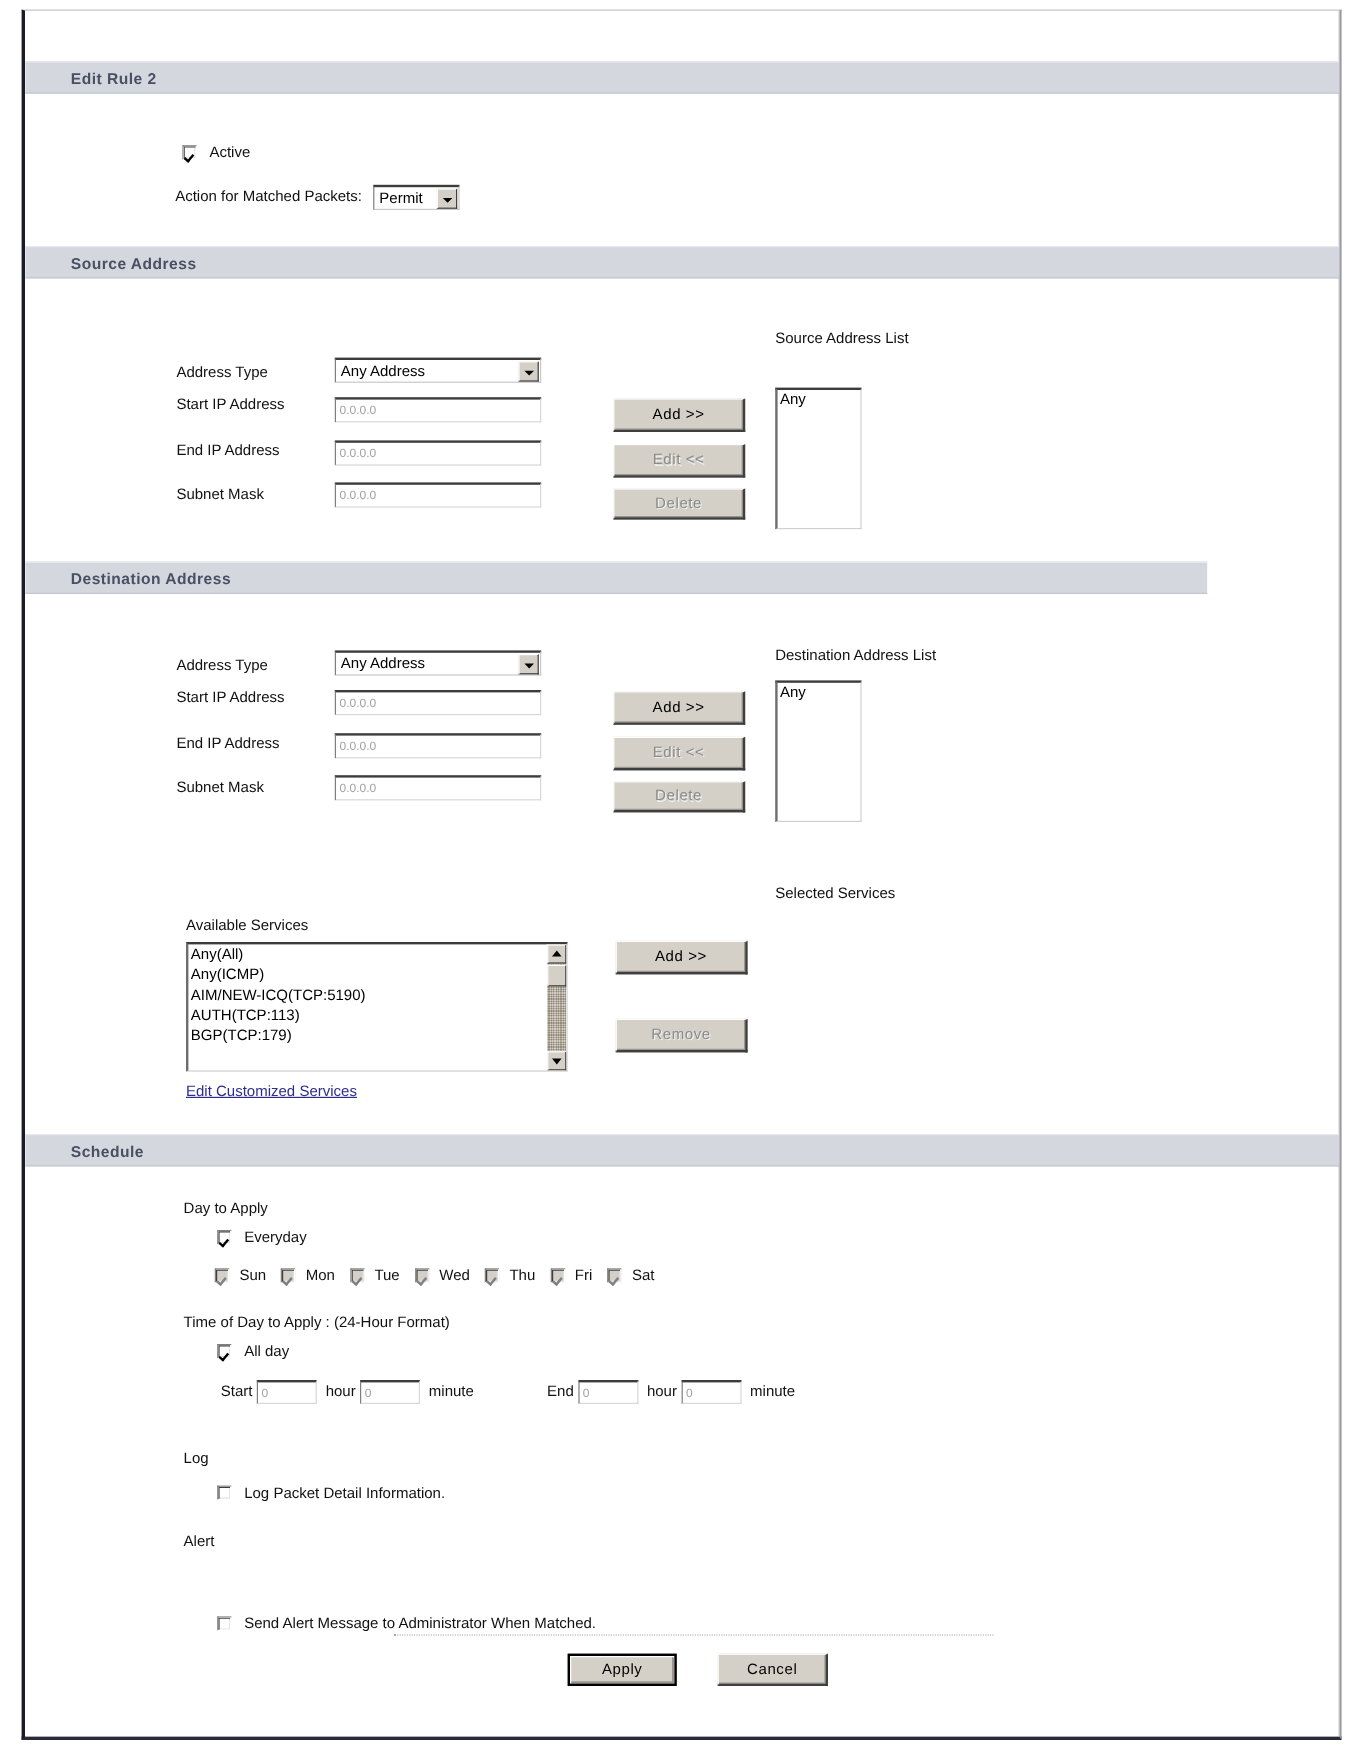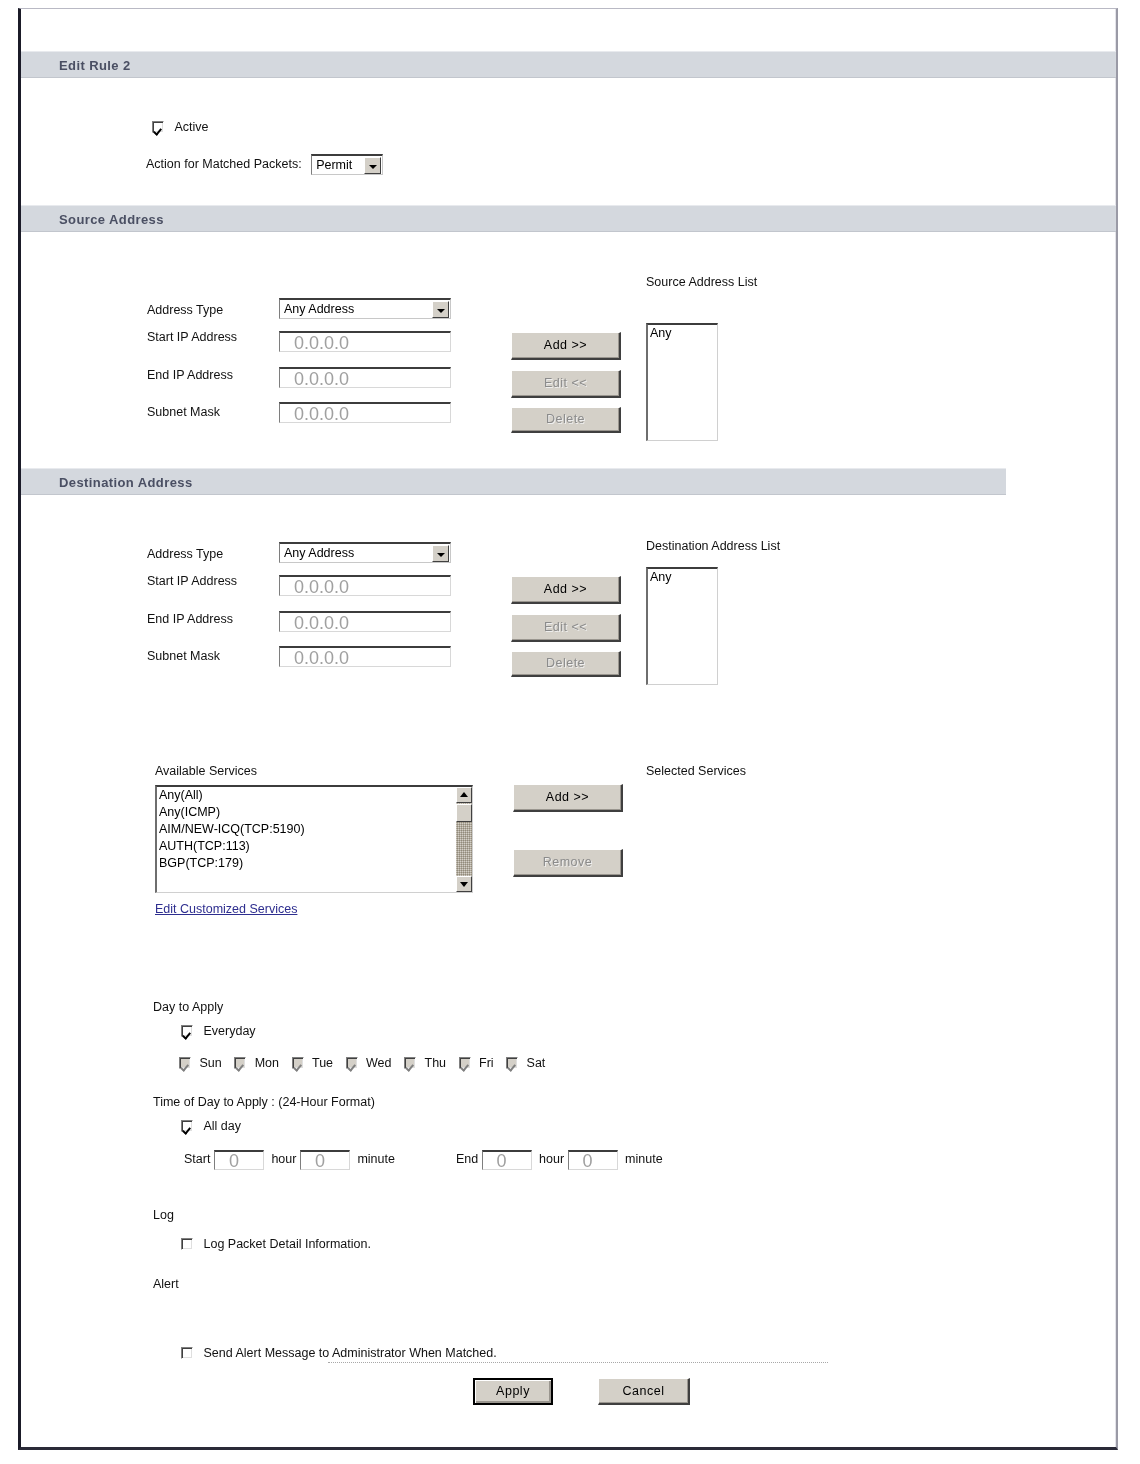"0.0.0.0" .tin { font-size: 18px -> 10px; padding: 1px 14px -> 1px 3px }
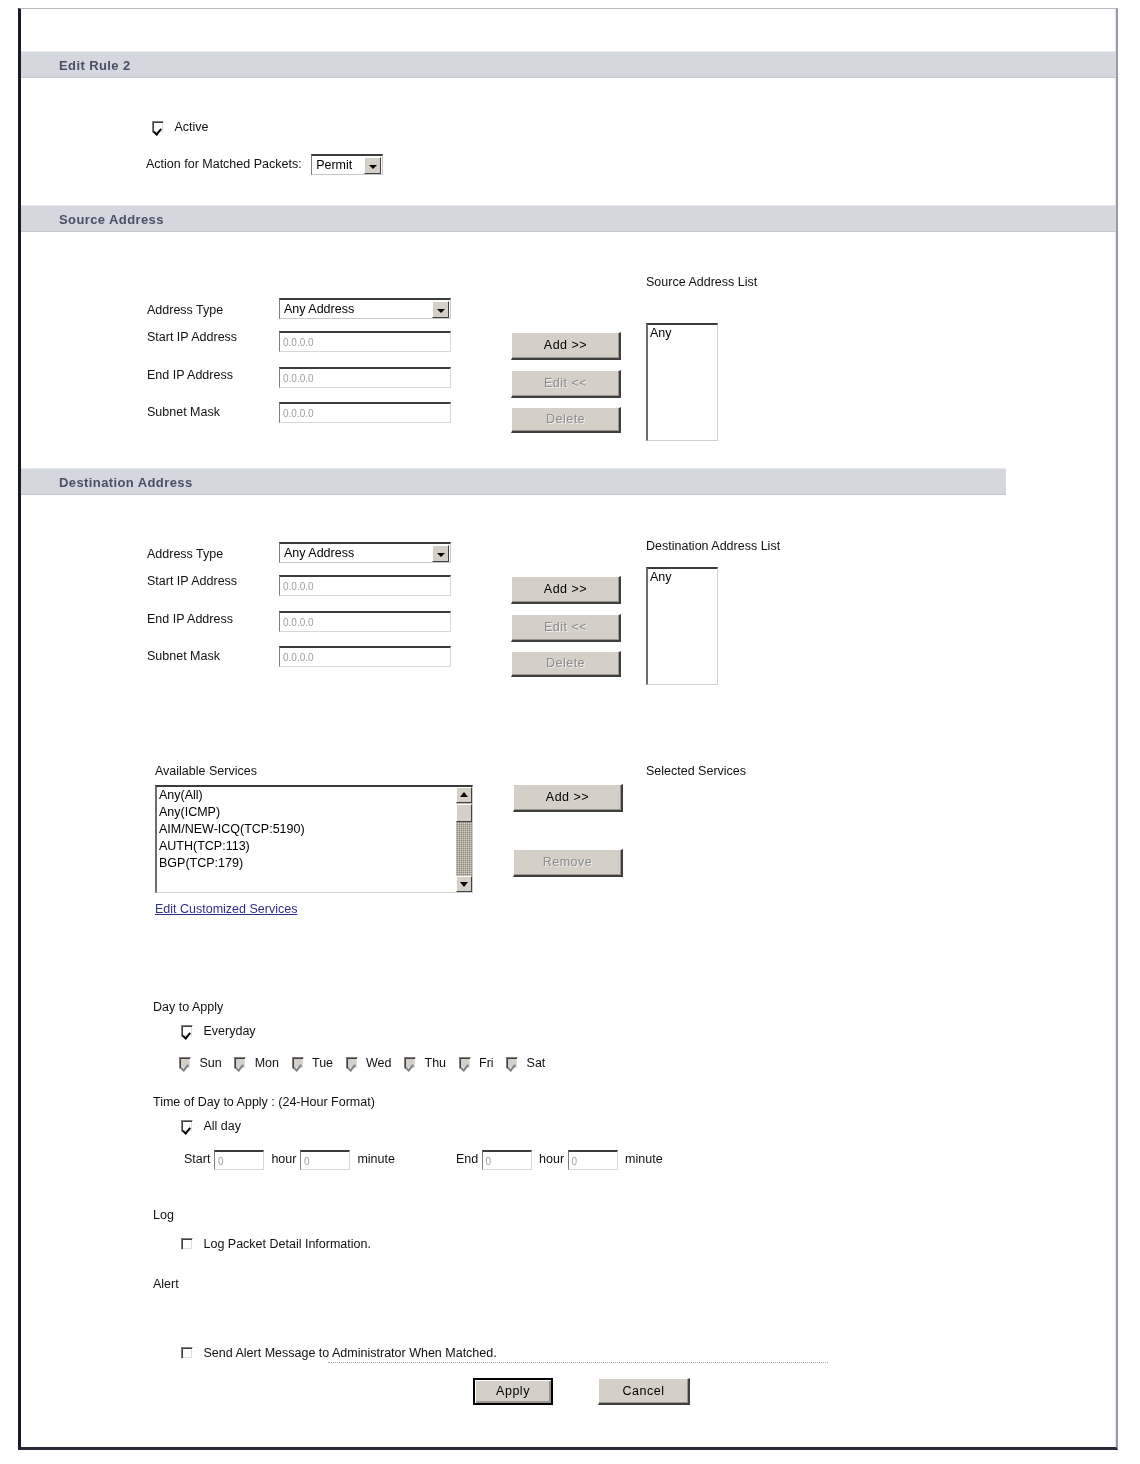"Selected Services" div.abs { top: 755px -> 728px }
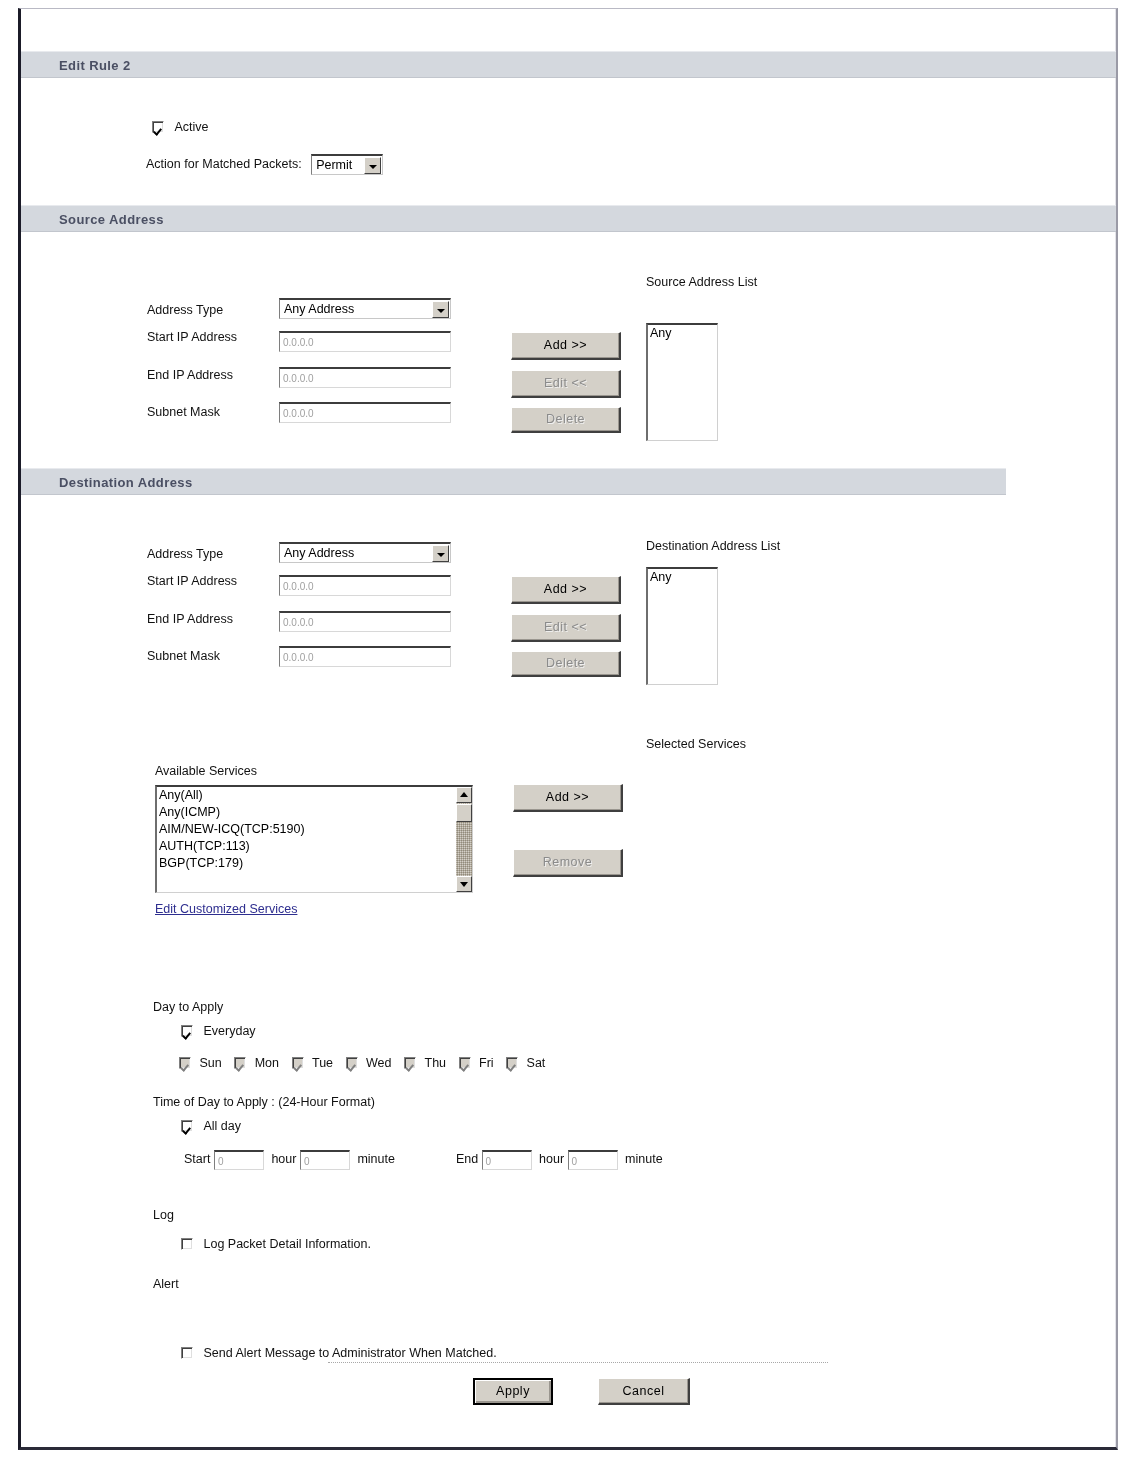"Schedule" div.sect-bar { html: none -> <div> <span>Schedule</span> </div> }
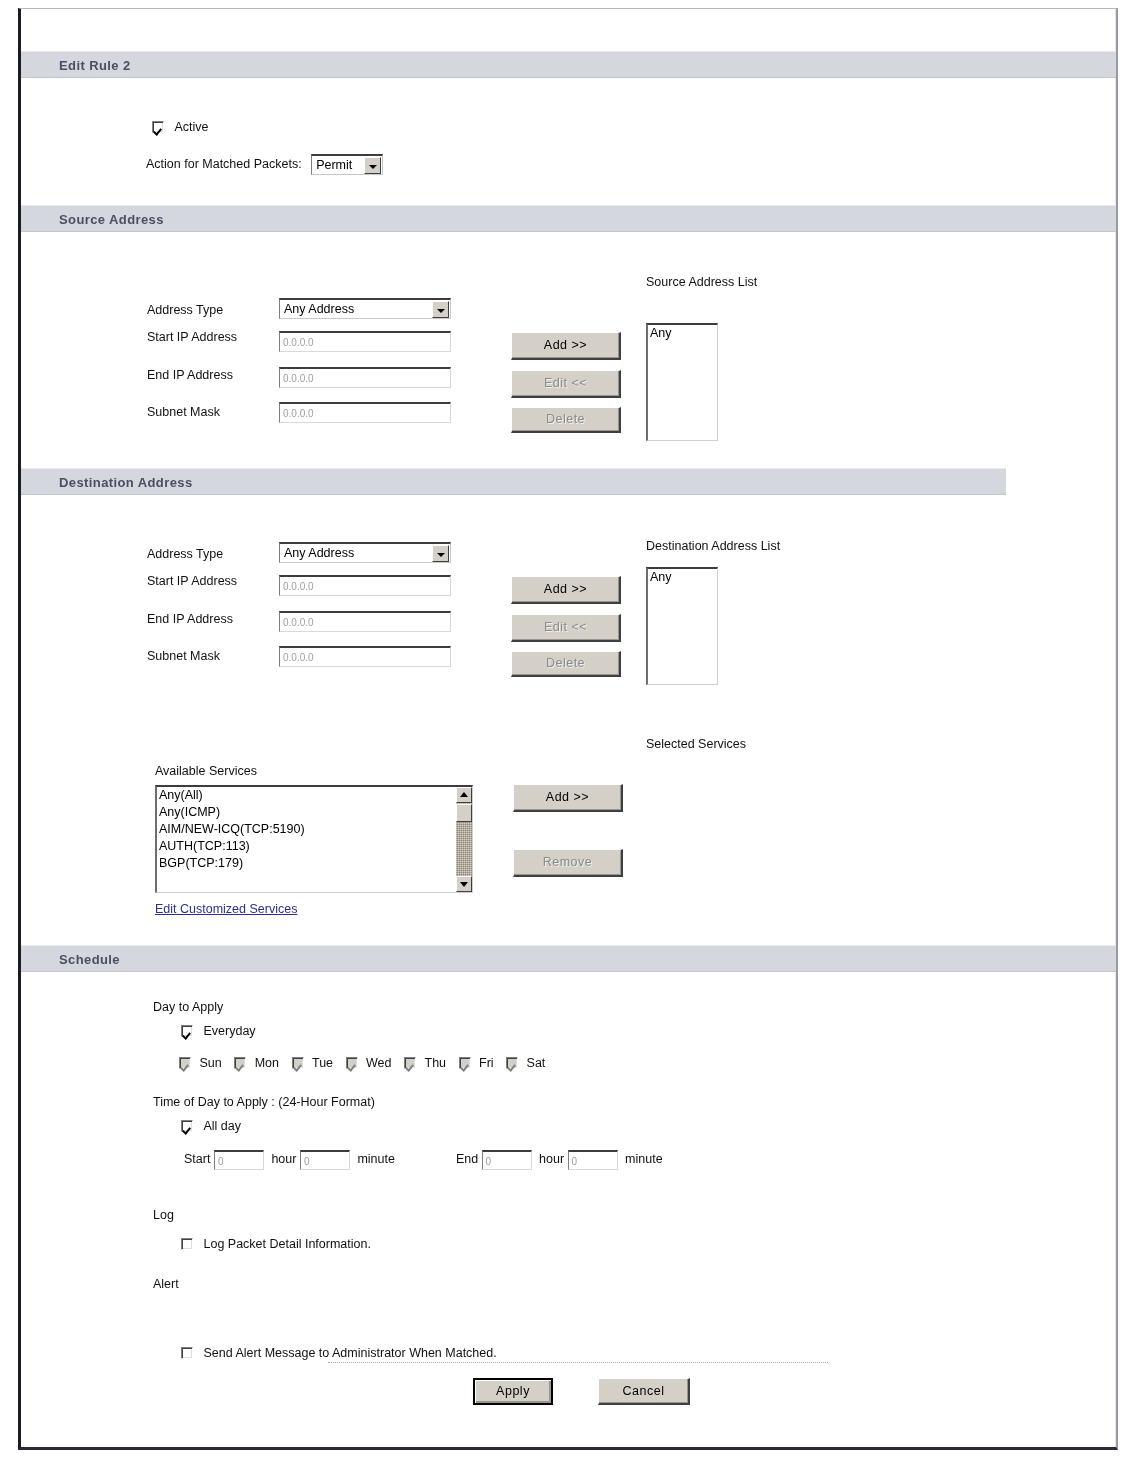"Apply" div.abs { width: 80px -> 91px }
